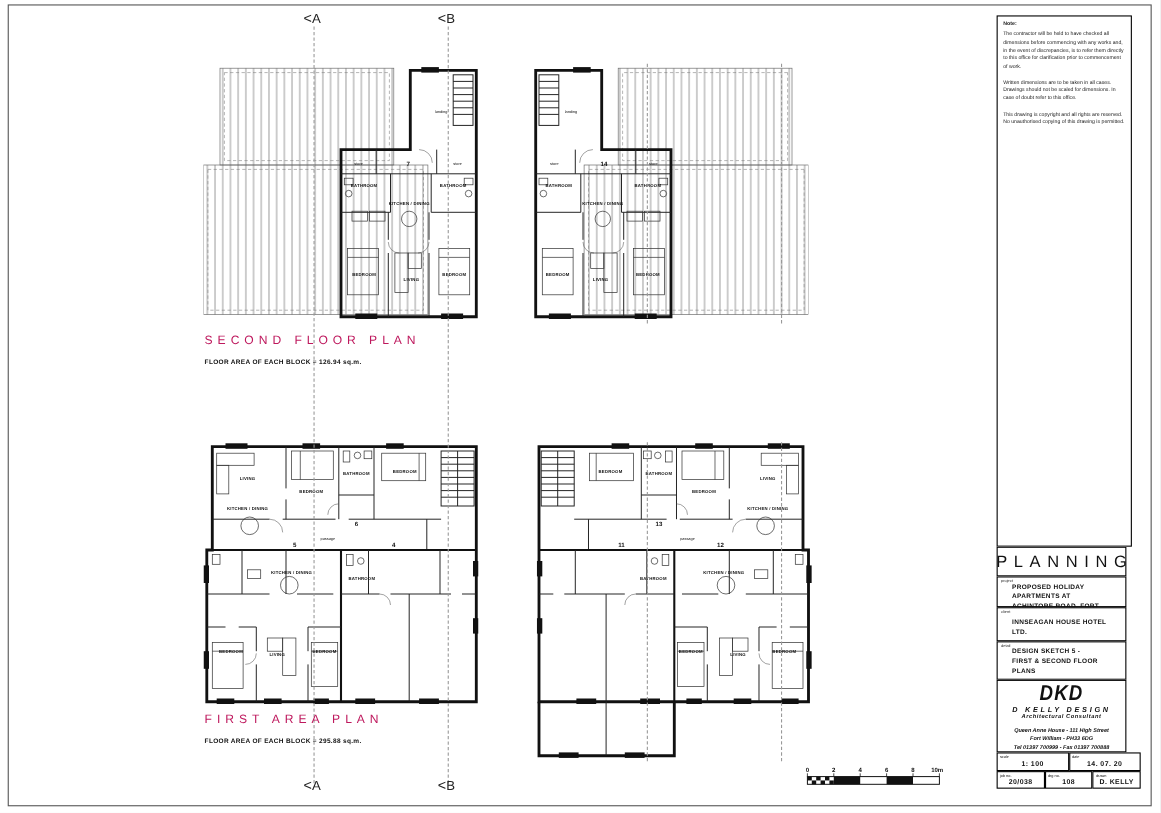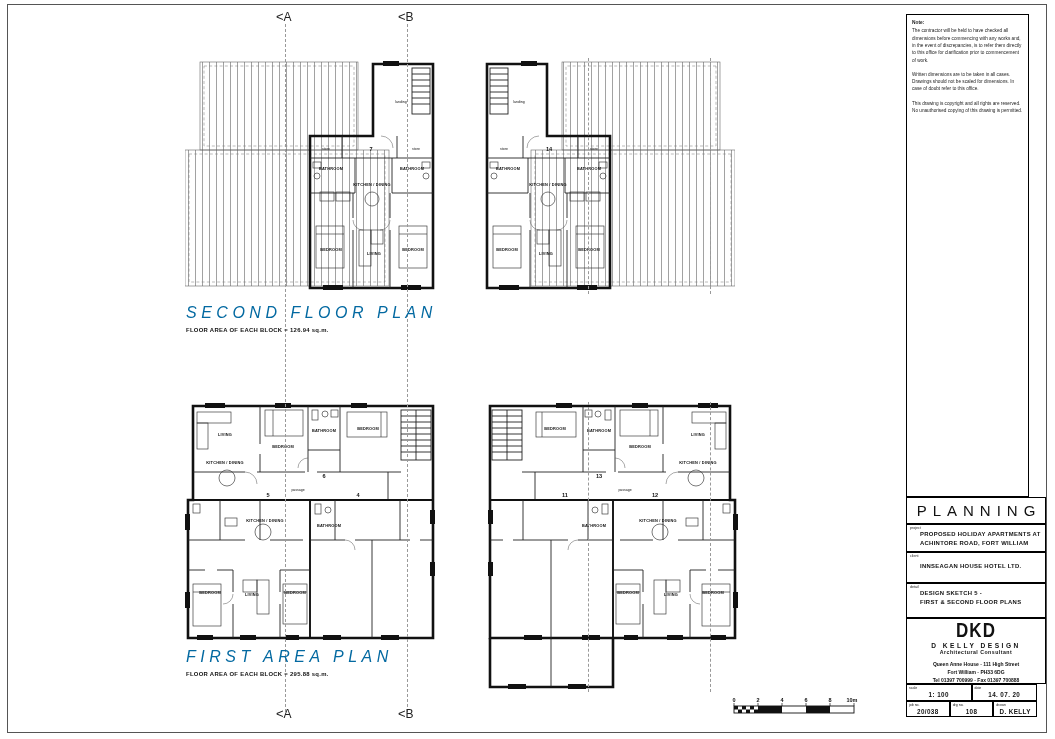"SECOND FLOOR PLAN" .plan-title { color: #0369a1 -> #be185d; font-size: 16px -> 11px; font-style: italic -> none }
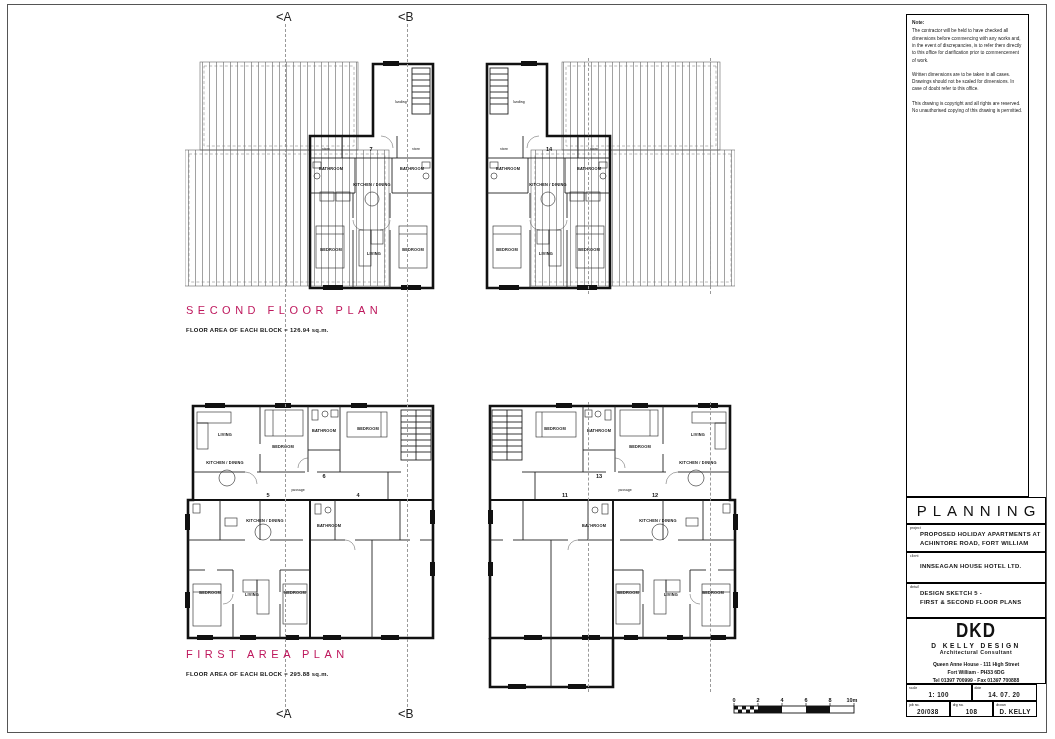"PLANNING" .tb { width: 140px -> 118px }
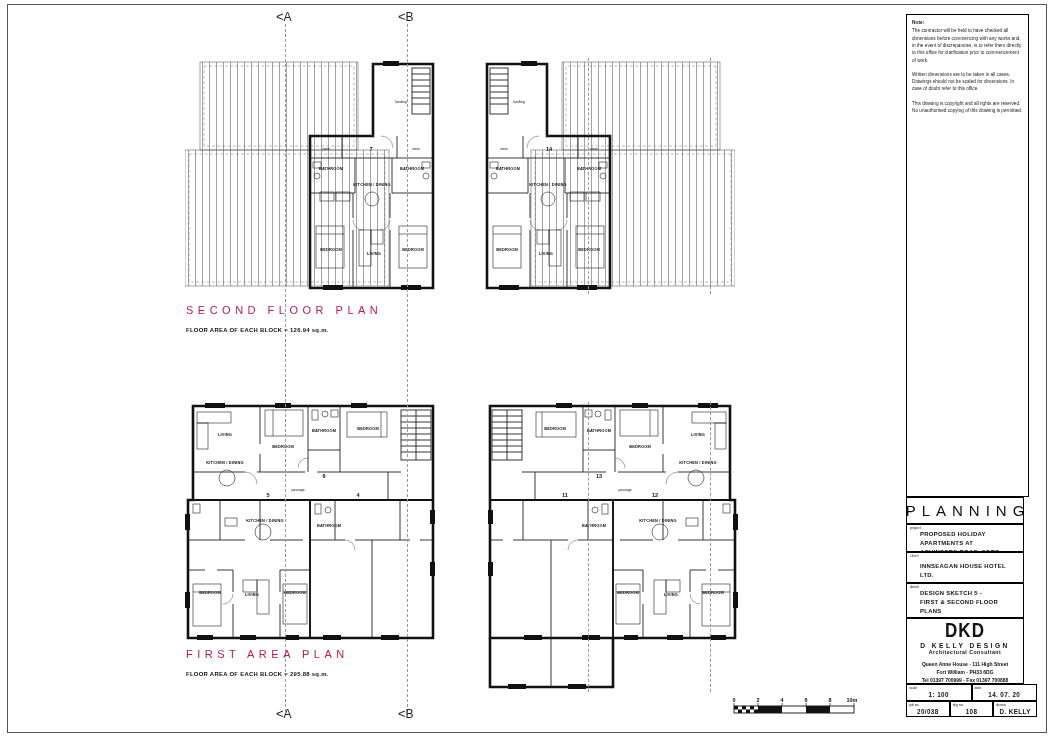"DKD" .tb-firm { font-style: none -> italic }
